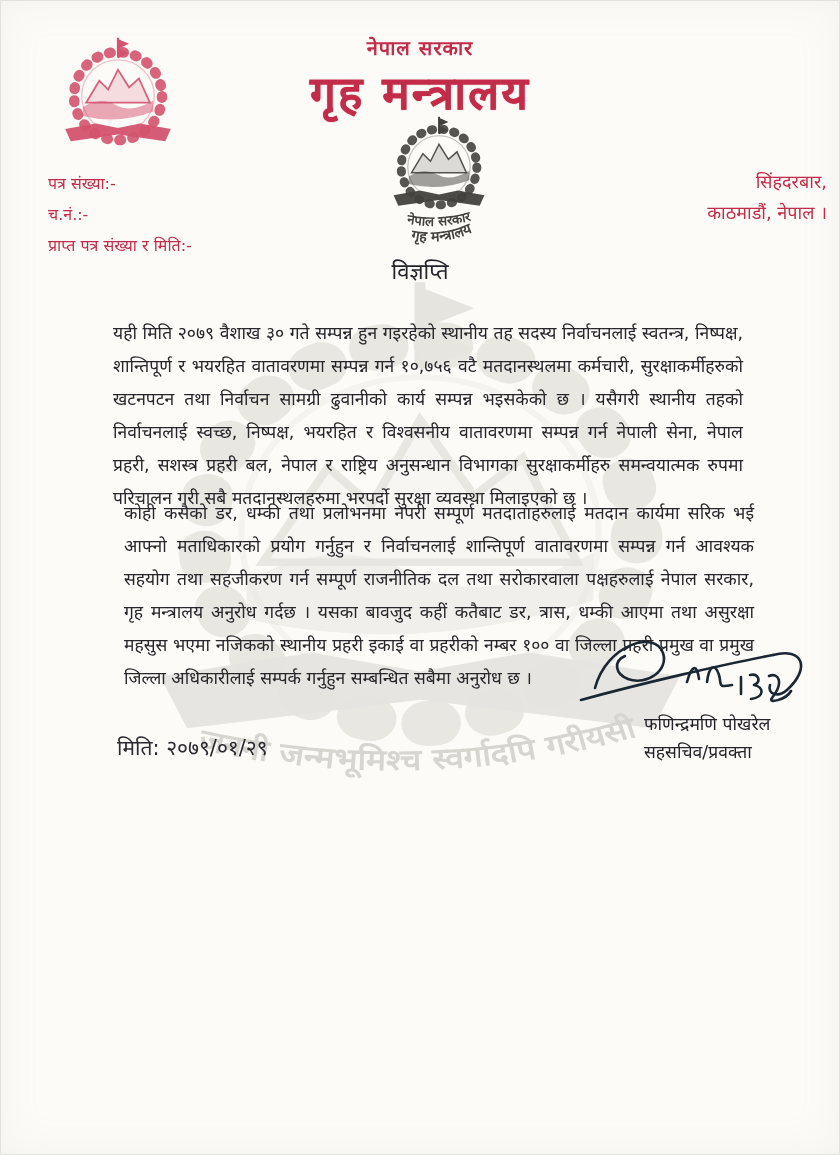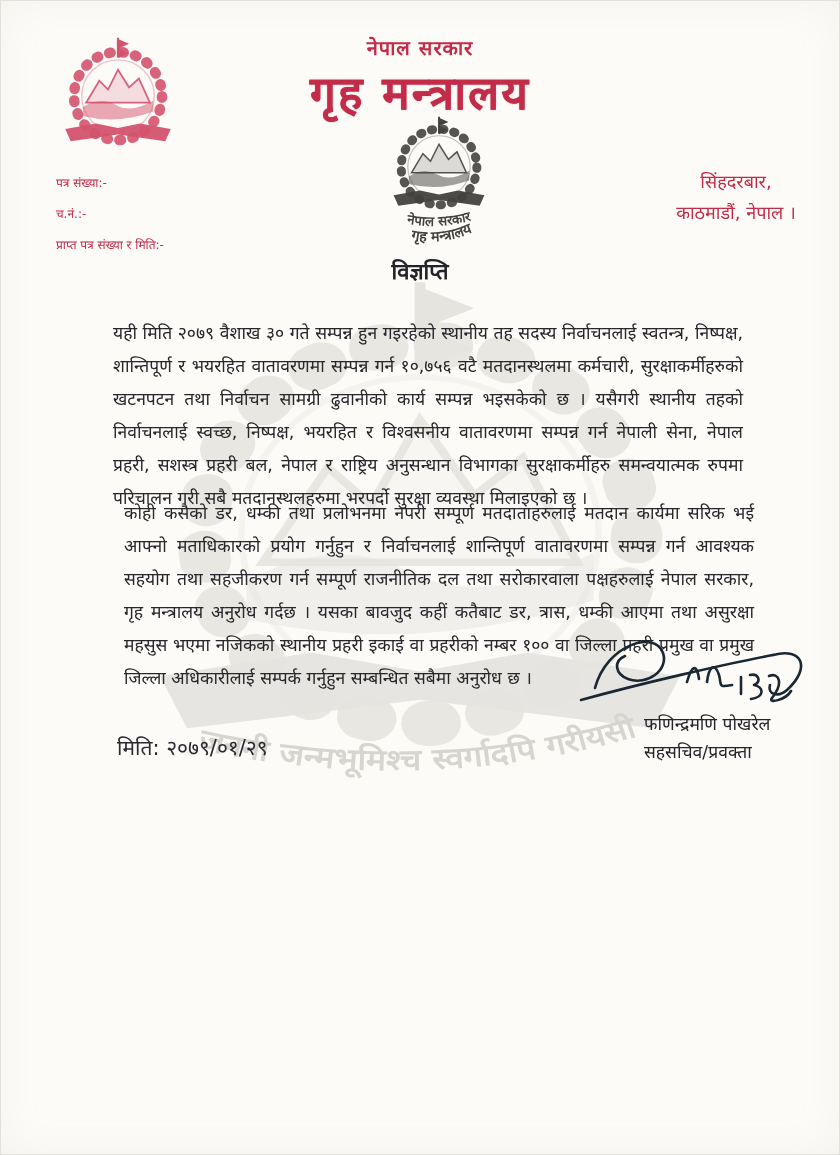"पत्र संख्या:-" .ref-block { font-size: 12px -> 16px; left: 56px -> 48px }
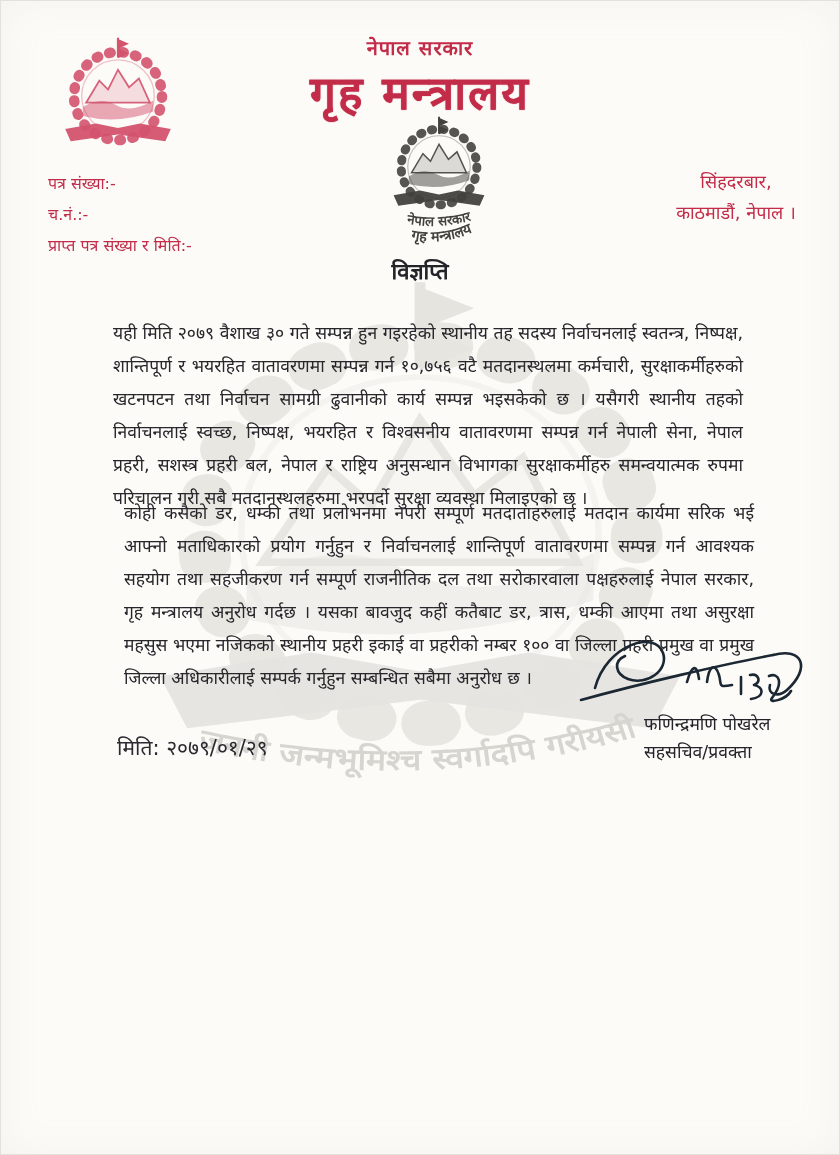"सिंहदरबार," .address-block { text-align: center -> right }
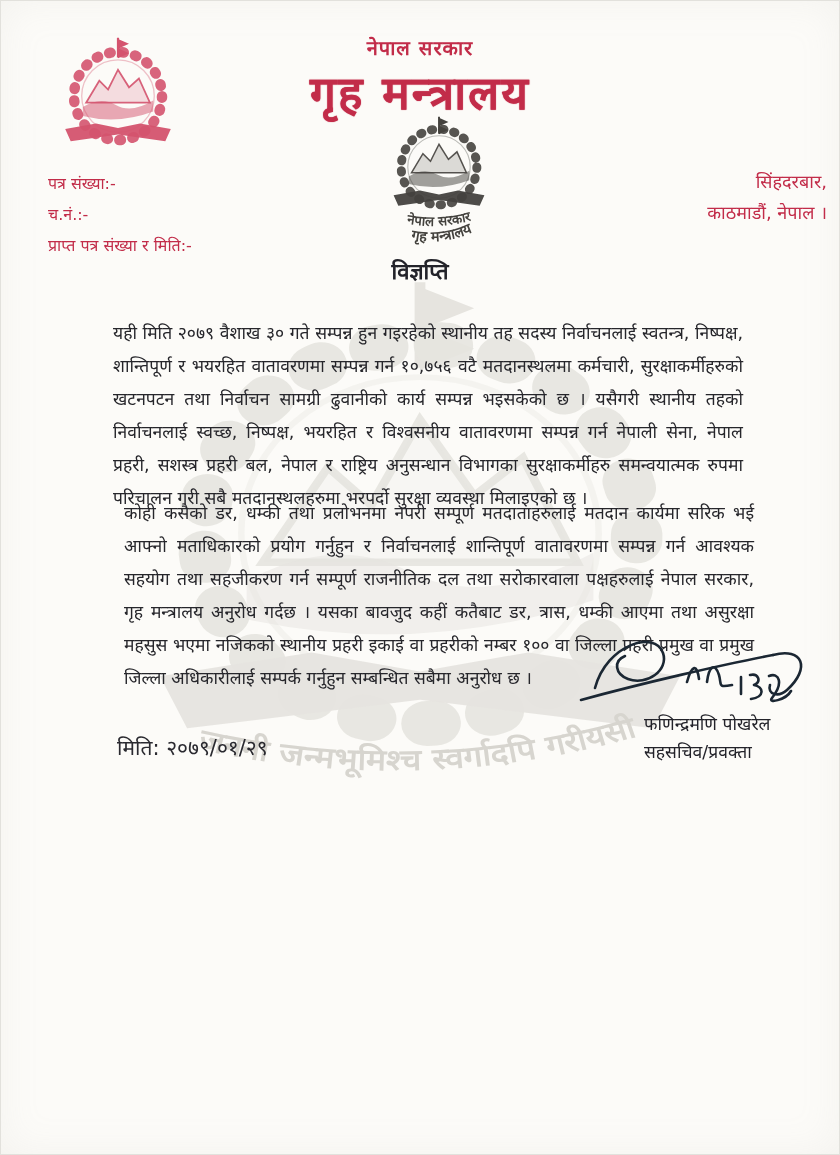"विज्ञप्ति" .doc-title { font-weight: bold -> normal }
